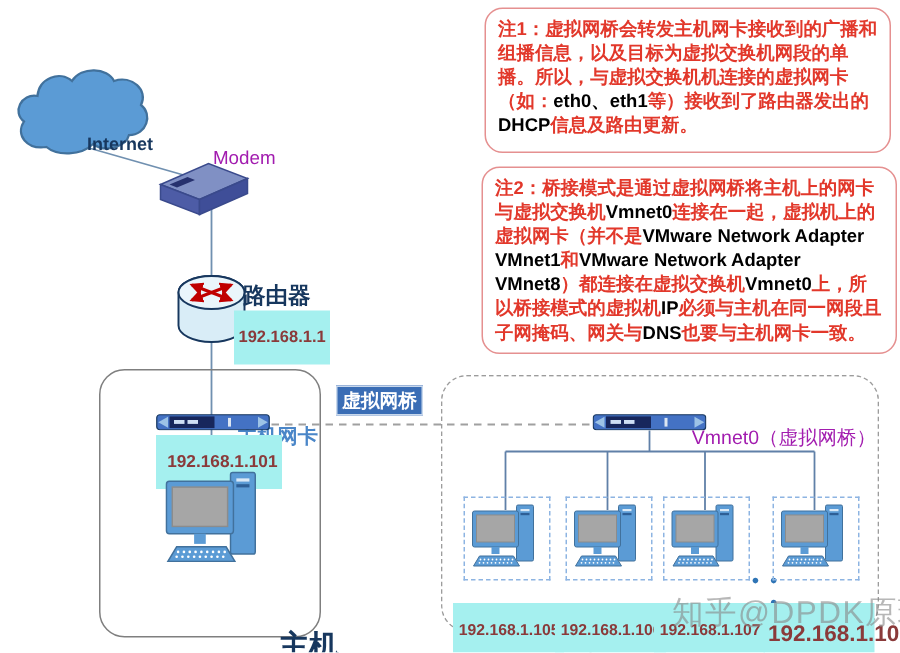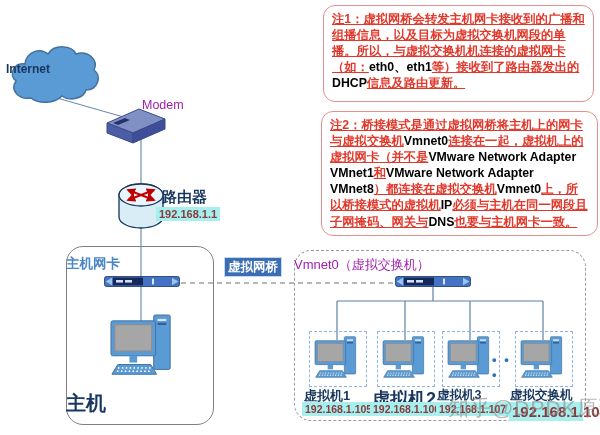"注1：虚拟网桥会转发主机网卡接收到的广播和组播信息，以及目标为虚拟交换机网段的单" .seg-red { text-decoration: underline -> none }
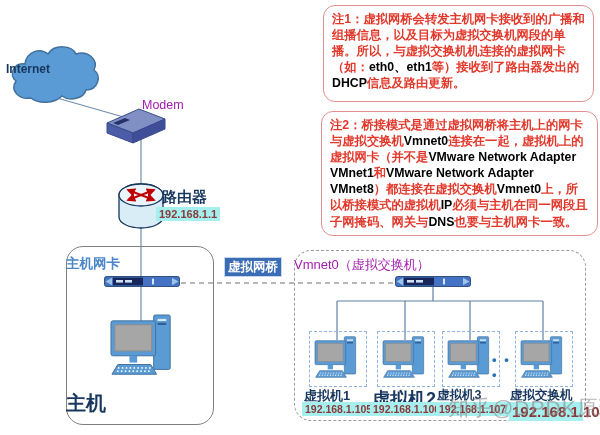"Internet" .center { margin-top: none -> 27px; text-align: left -> right }
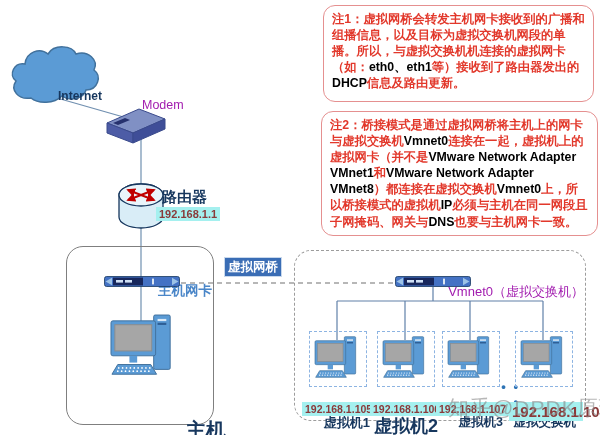"192.168.1.1" .ip-badge { padding: 1px 3px -> 12px 3px; text-align: left -> right }
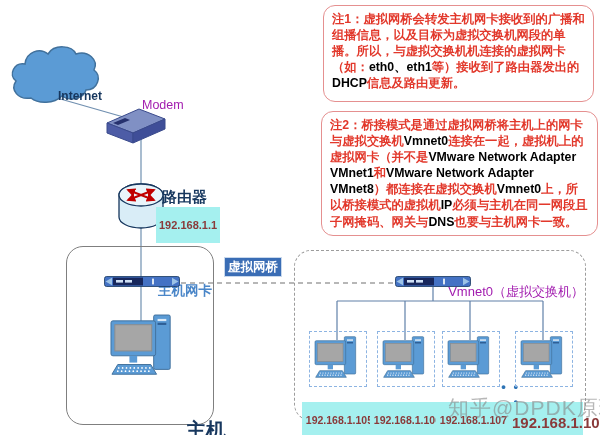"Vmnet0（虚拟交换机）" div.abs { text: 交换机 -> 网桥 }
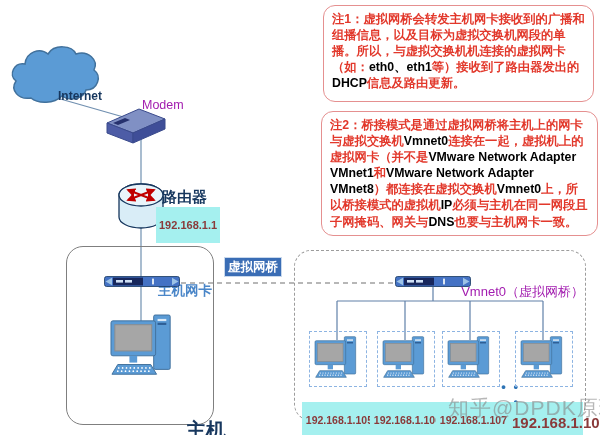"192.168.1.101" div.abs { html: none -> <div>192.168.1.101</div> }
